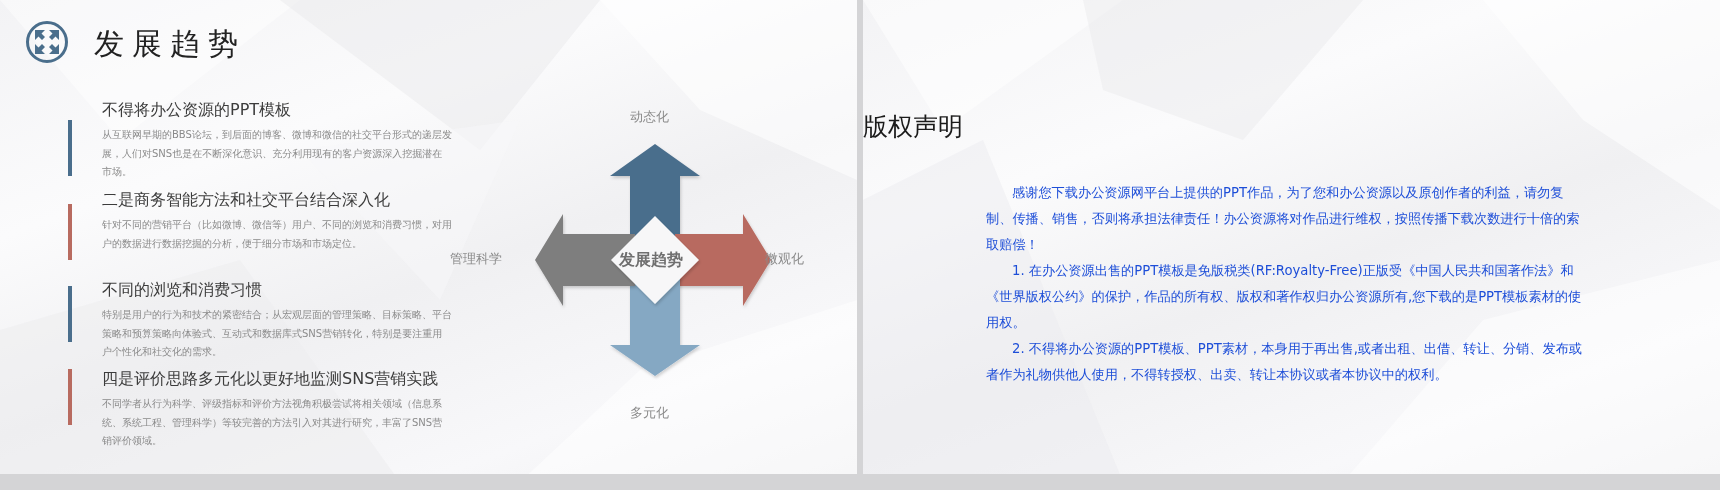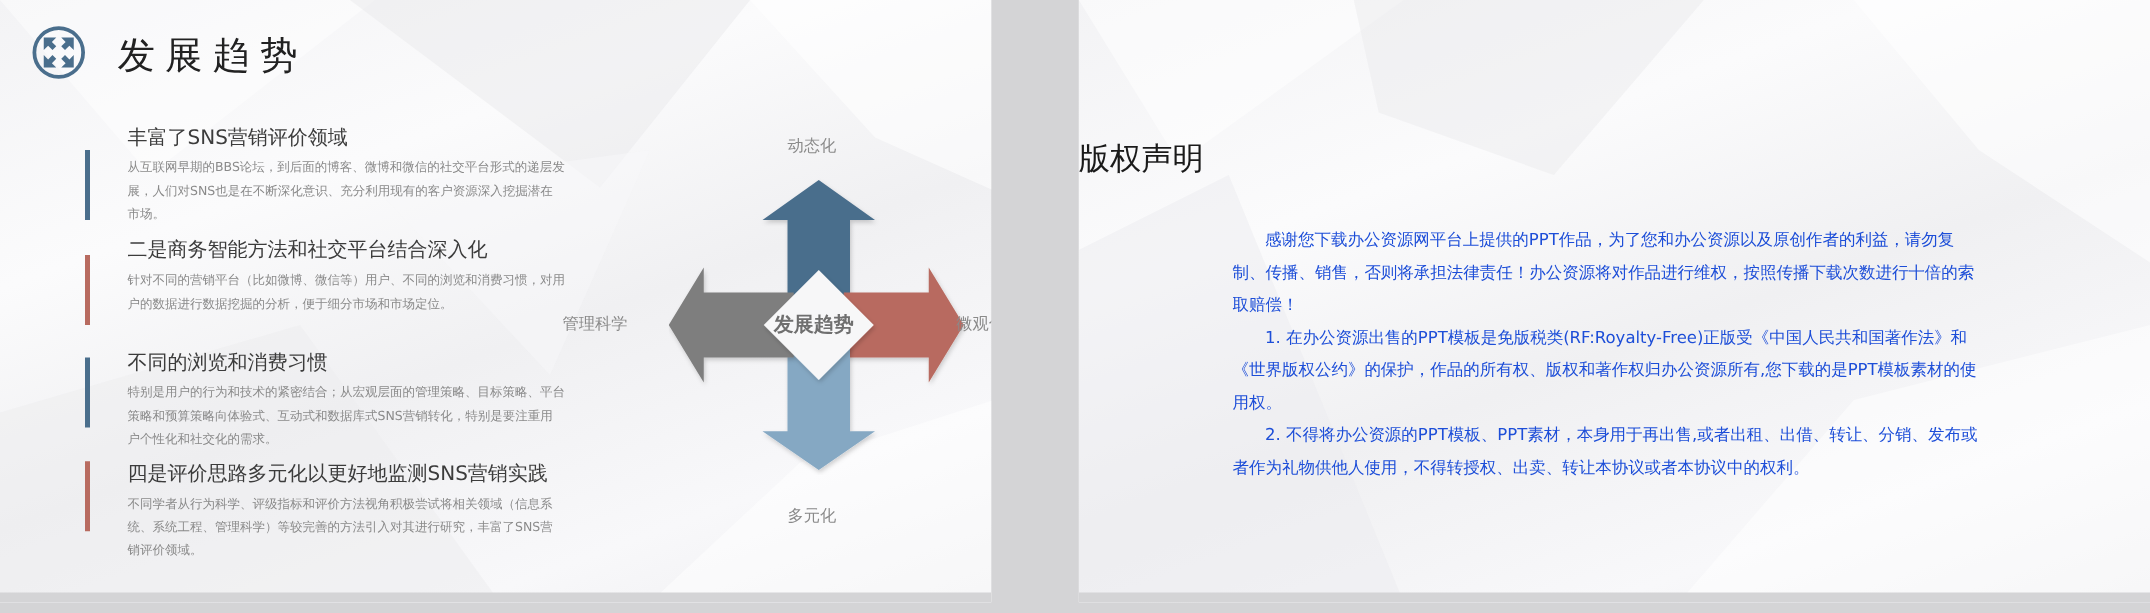"发展趋势" .slide-left { width: 793px -> 857px }
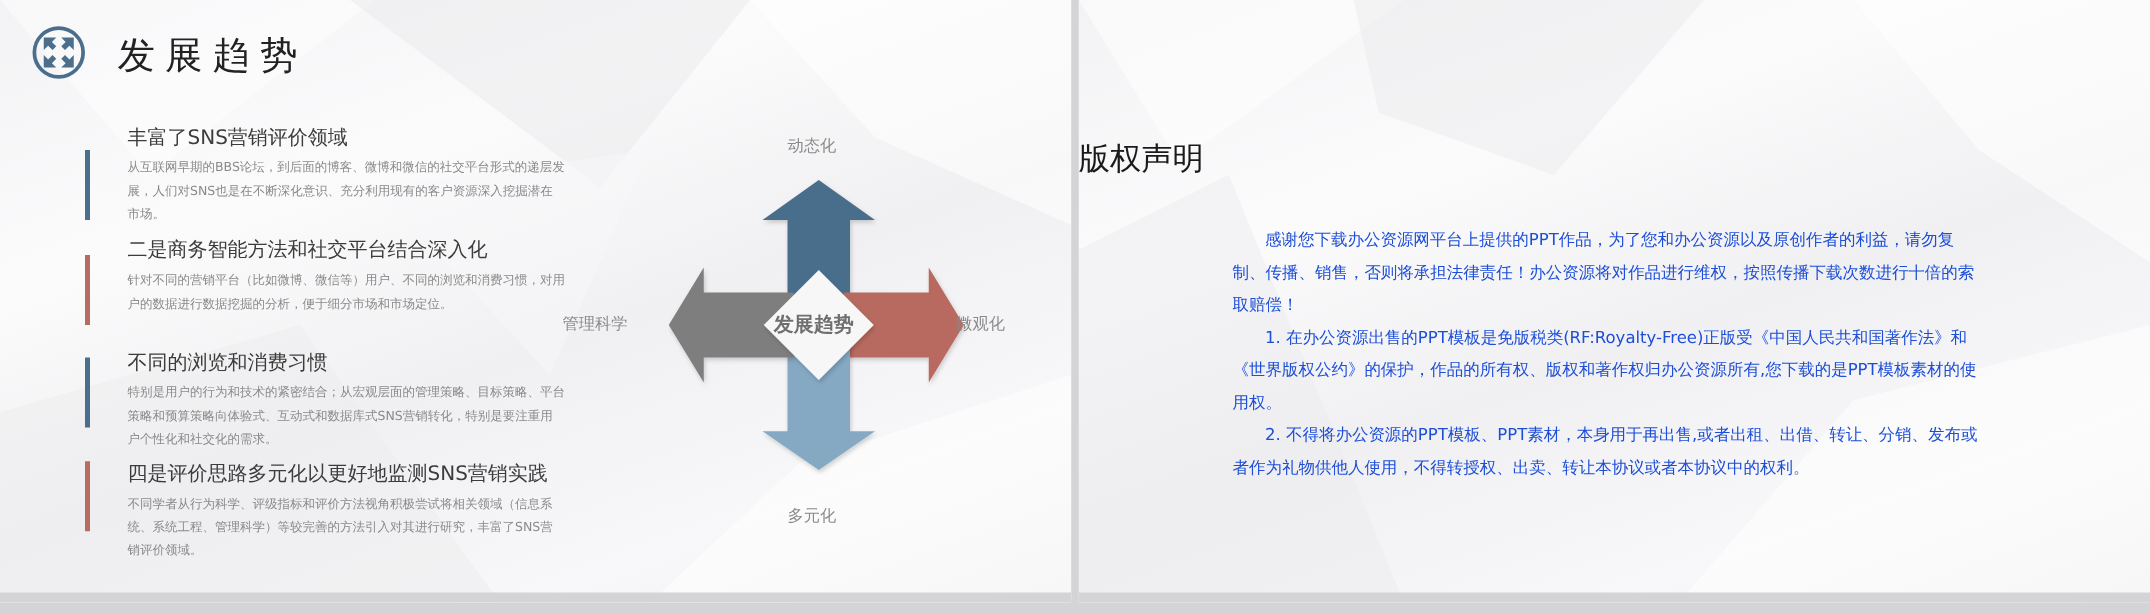"丰富了SNS营销评价领域" div.item-title { text: 丰富了SNS营销评价领域 -> 不得将办公资源的PPT模板 }
